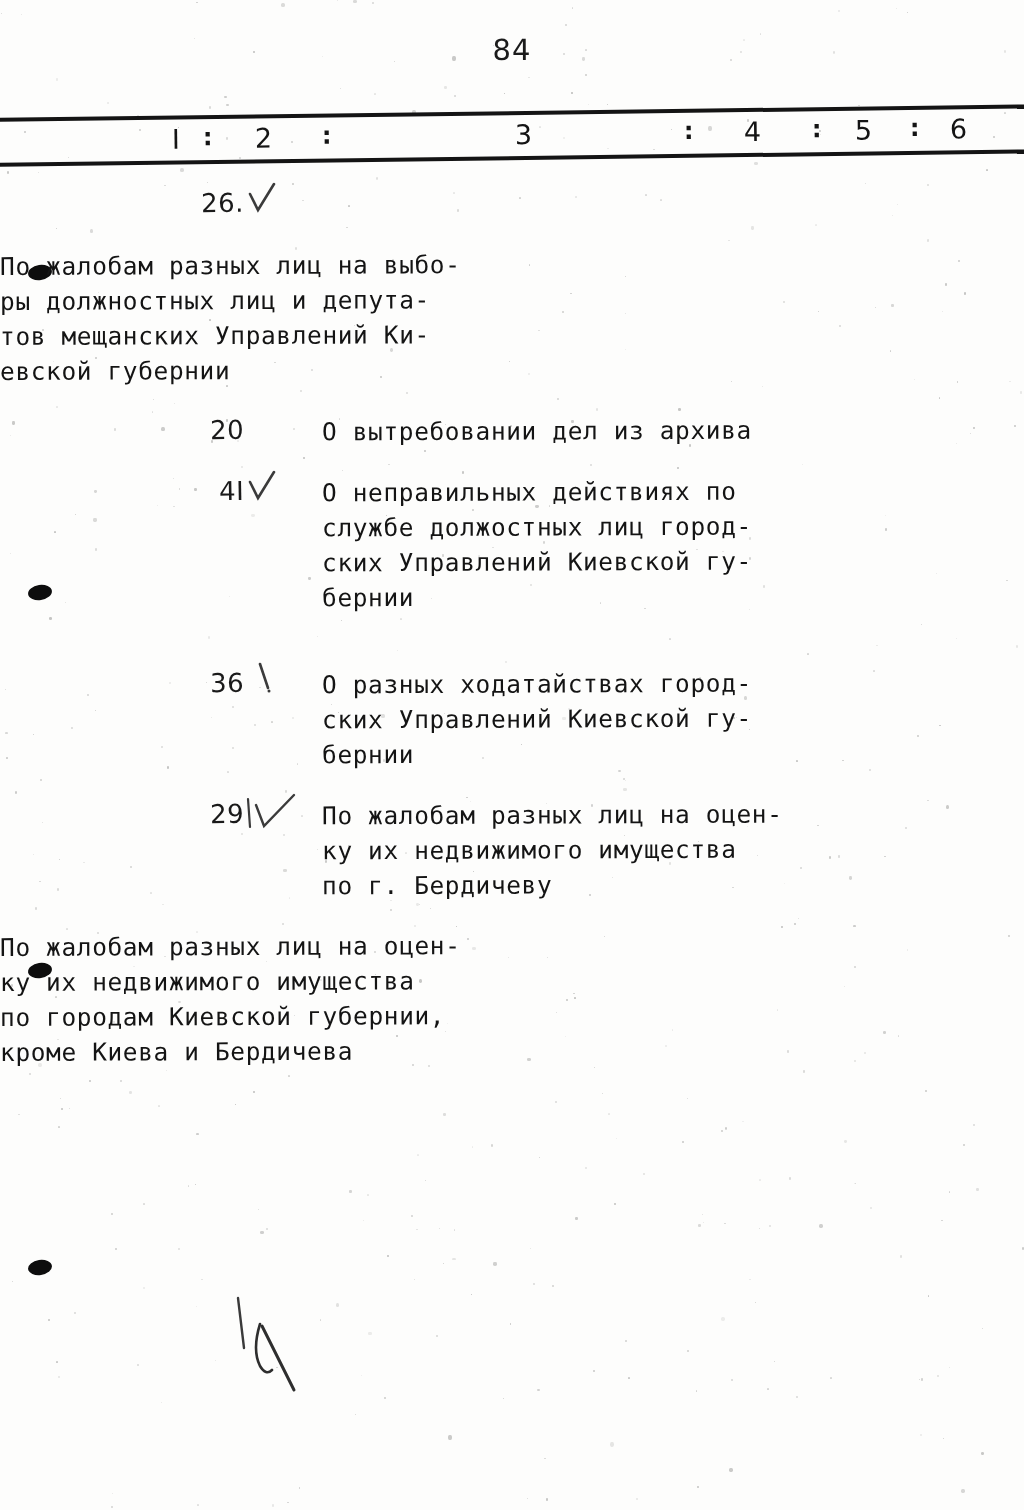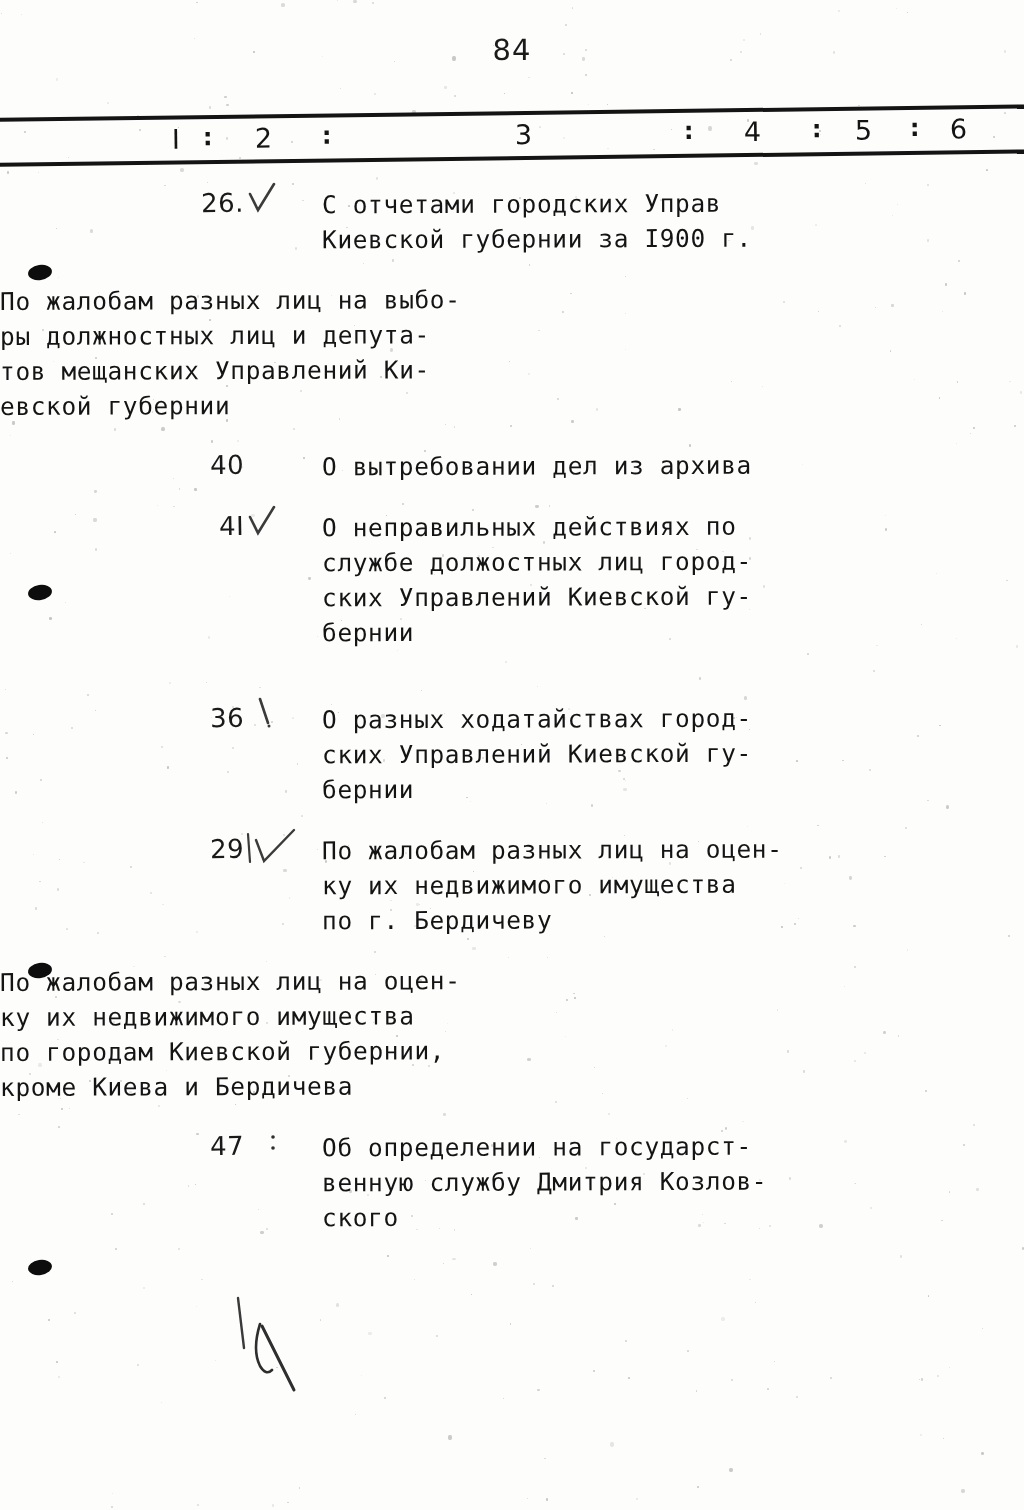"С отчетами городских Управ" div.text-cell { html: <div><span>С отчетами городских Управ</span><span>Киевской губернии за I900 г.</span></div> -> none }
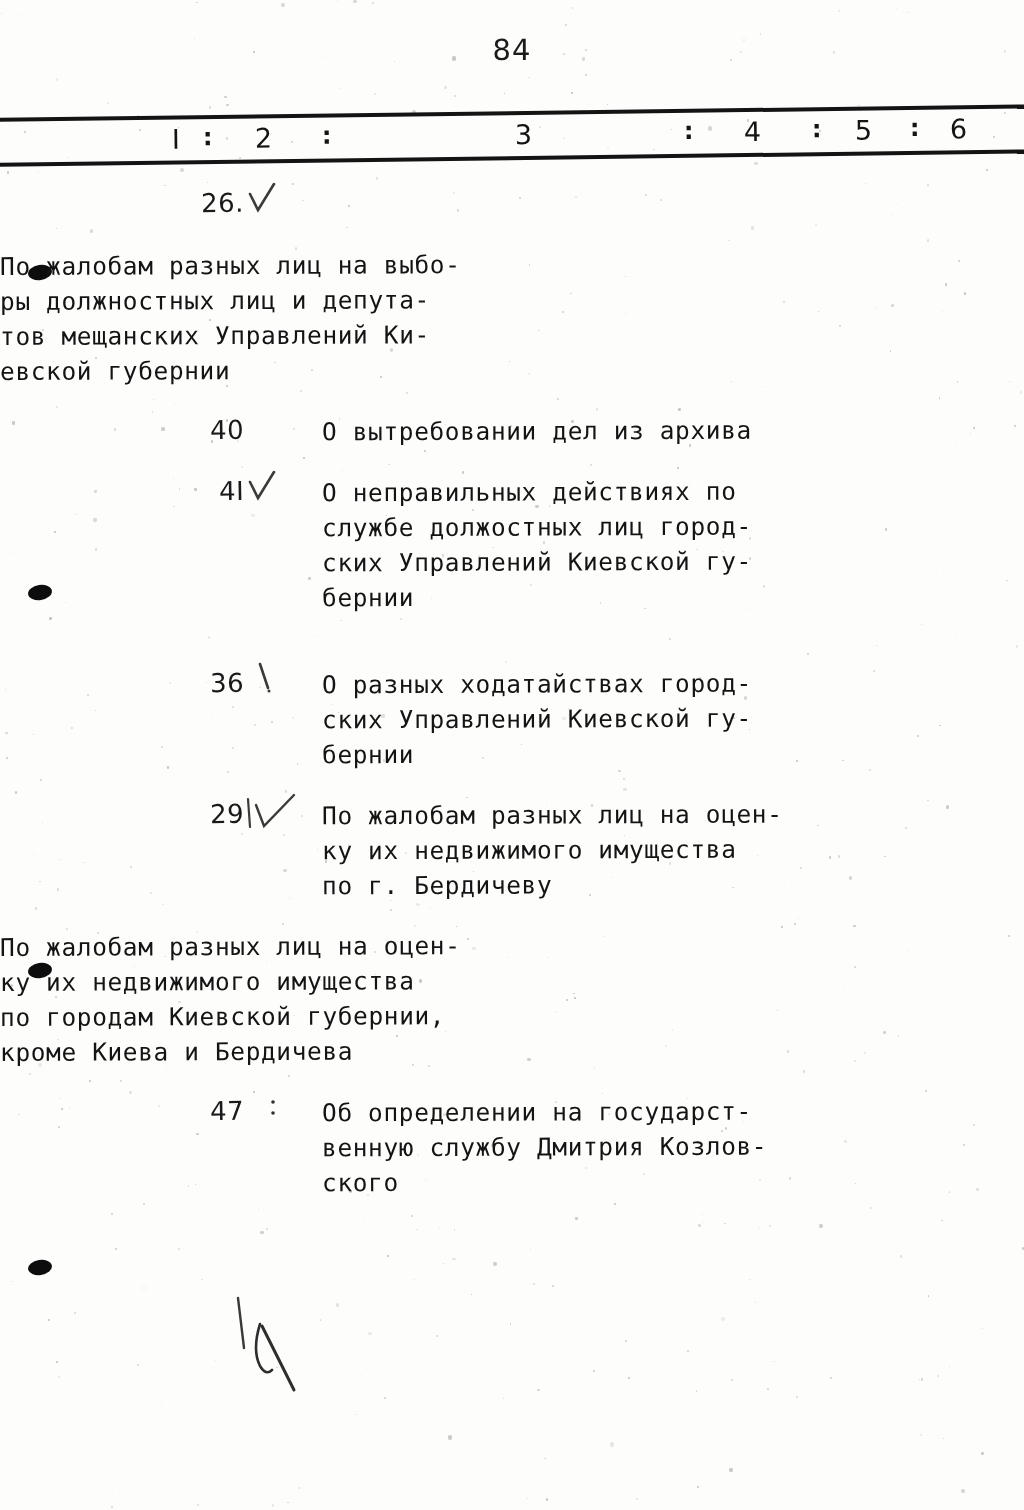"40" span.num { text: 40 -> 20 }
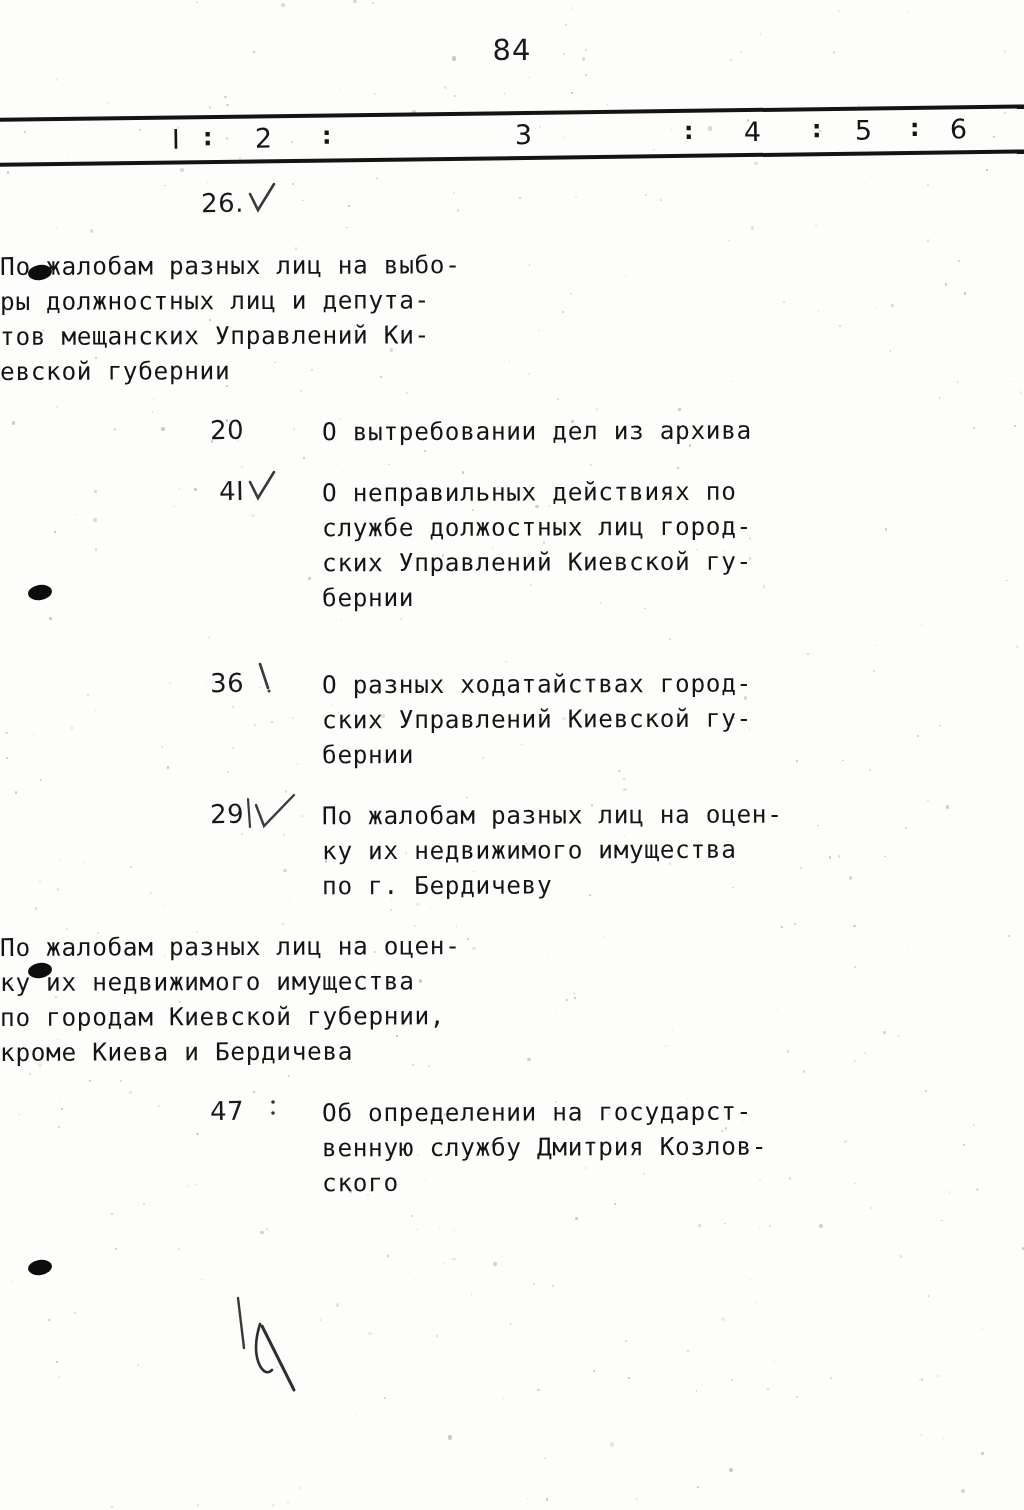"47" div.entry { html: <div> <div><span>47</span><span> <svg> <circle></circle> <circle></circle> </svg> </span></div> <div><span>Об определении на государст-</span><span>венную службу Дмитрия Козлов-</span><span>ского</span></div> </div> -> none }
